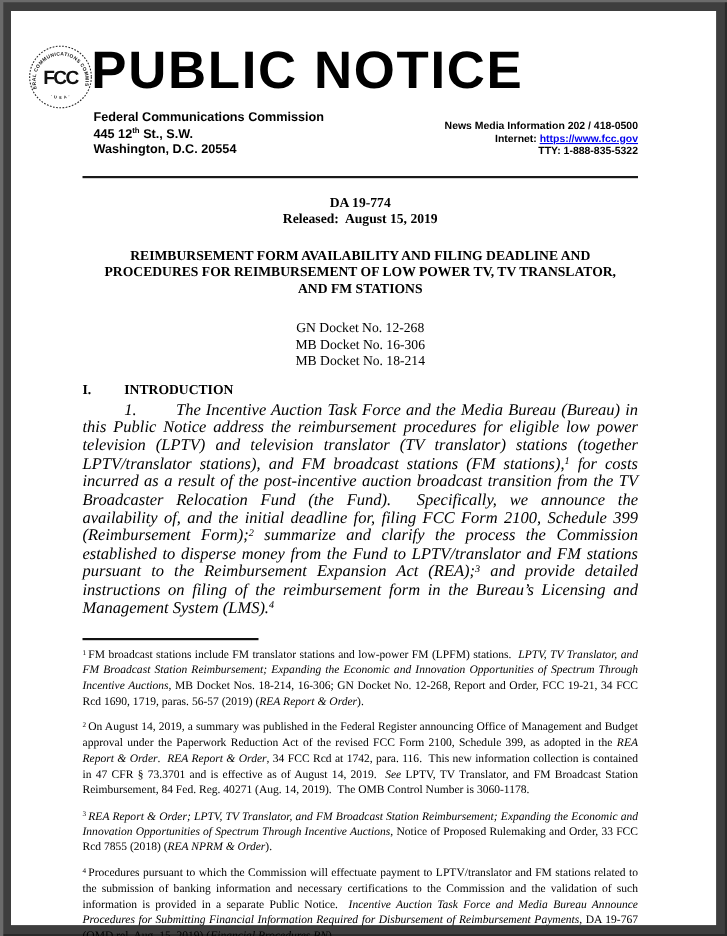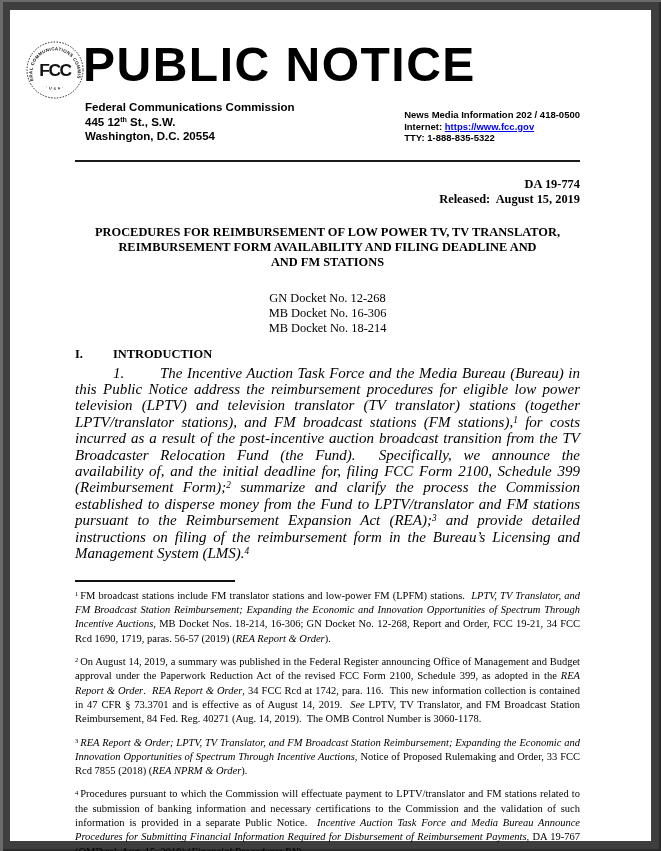"News Media Information 202 /" .contact { text-align: none -> right }
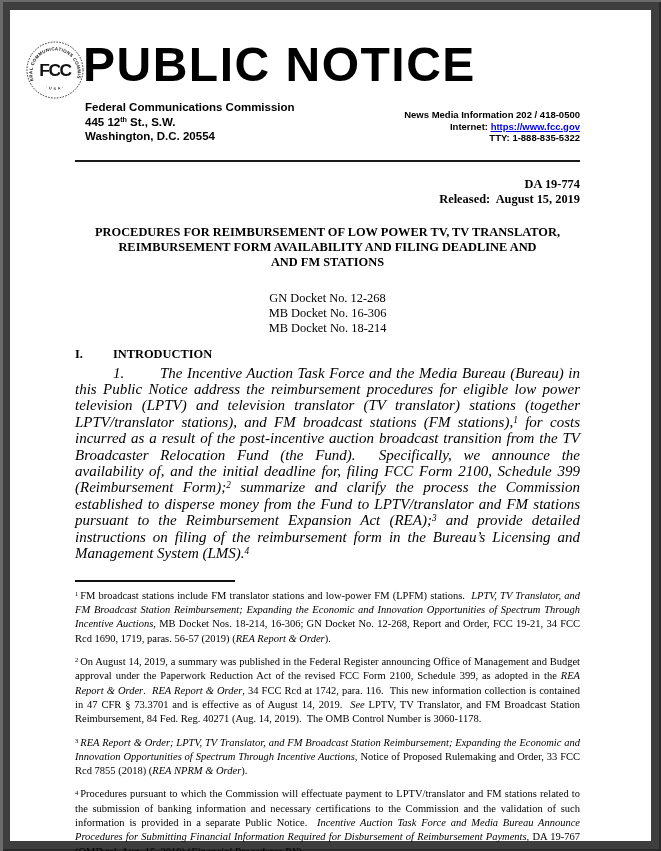"DA 19-774" .release { text-align: right -> center }
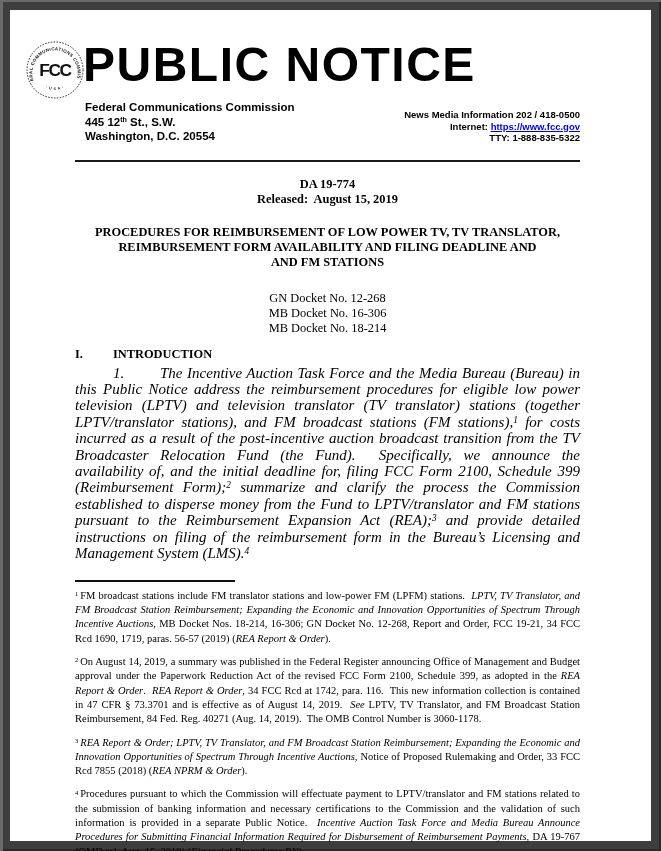"PROCEDURES FOR REIMBURSEMENT OF LOW" div { order: before "REIMBURSEMENT FORM AVAILABILITY AND" -> after "REIMBURSEMENT FORM AVAILABILITY AND" }
